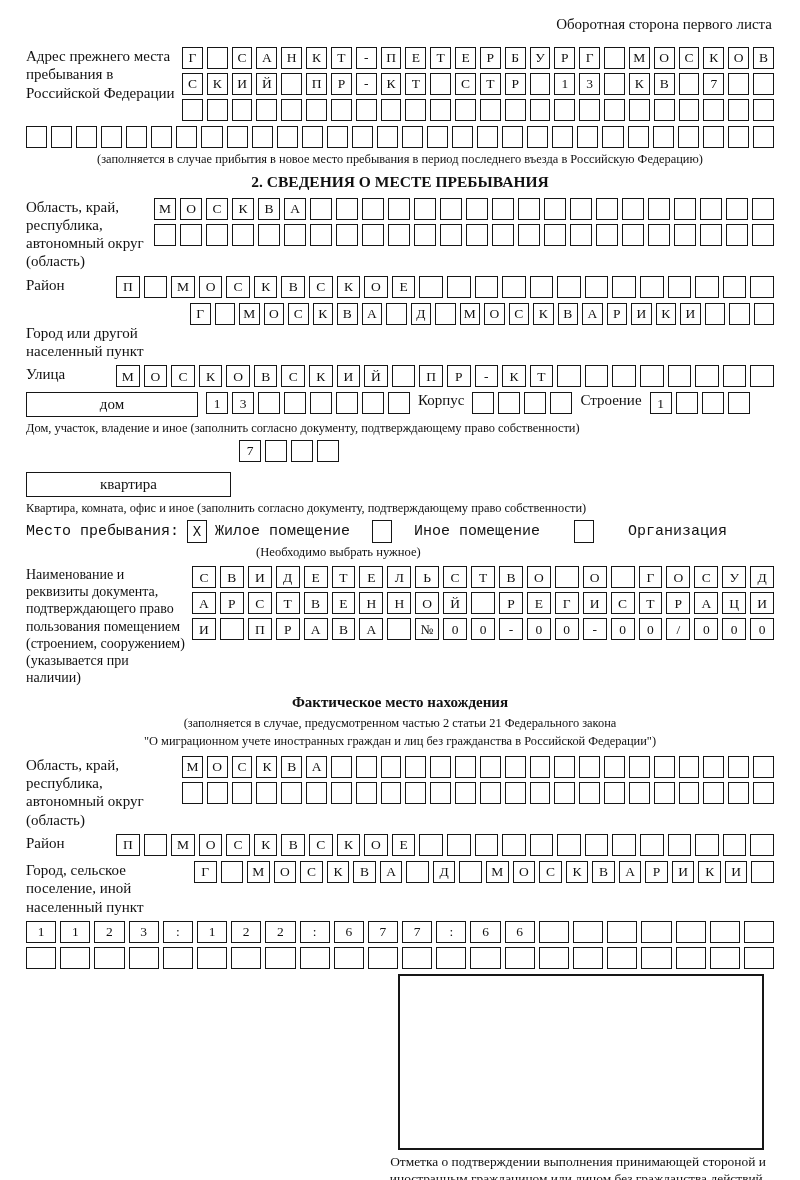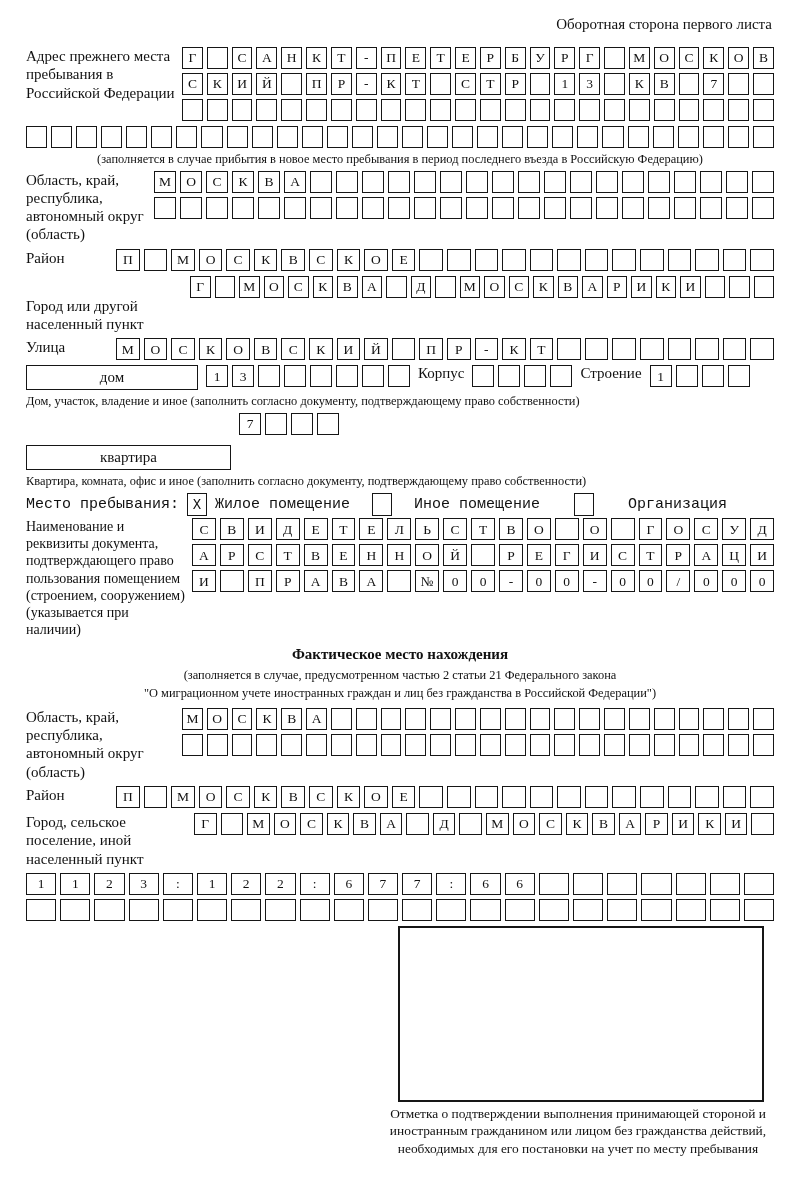"2. СВЕДЕНИЯ О МЕСТЕ ПРЕБЫВАНИЯ" div.sec-title { html: none -> <div>2. СВЕДЕНИЯ О МЕСТЕ ПРЕБЫВАНИЯ</div> }
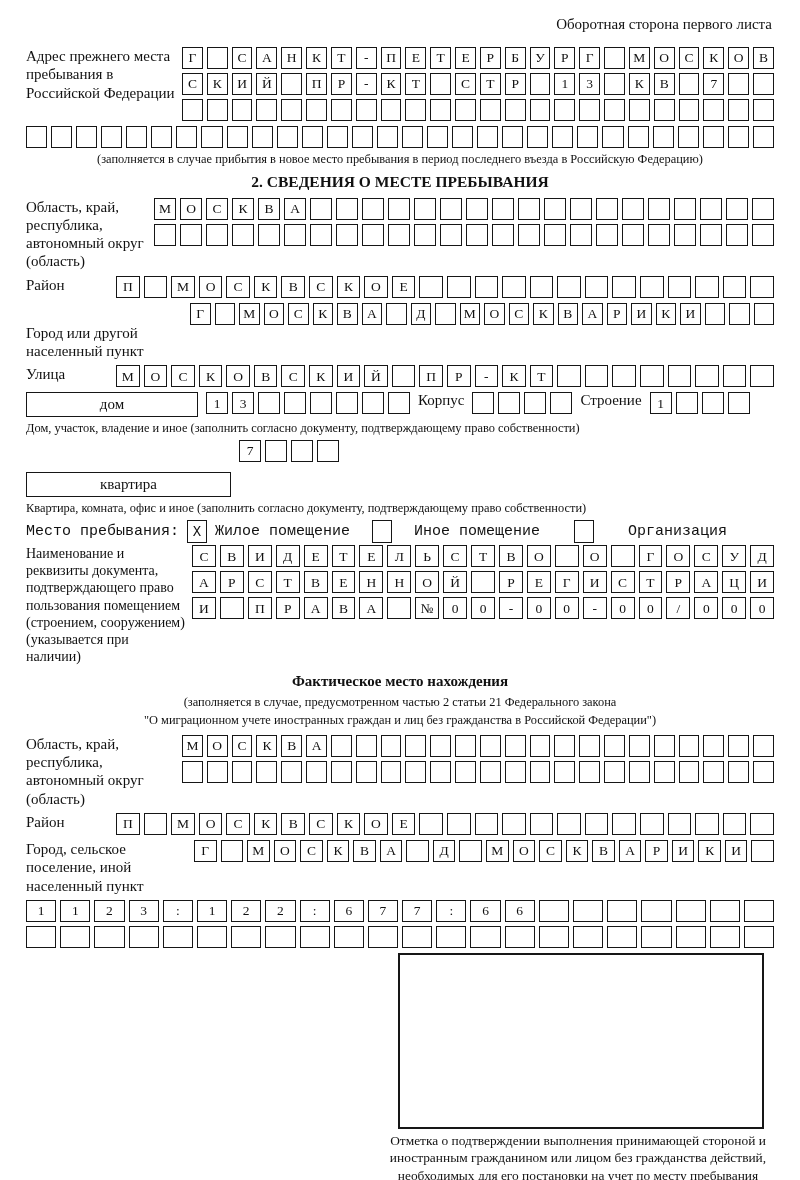"(Необходимо выбрать нужное)" div.hint { html: none -> <div>(Необходимо выбрать нужное)</div> }
